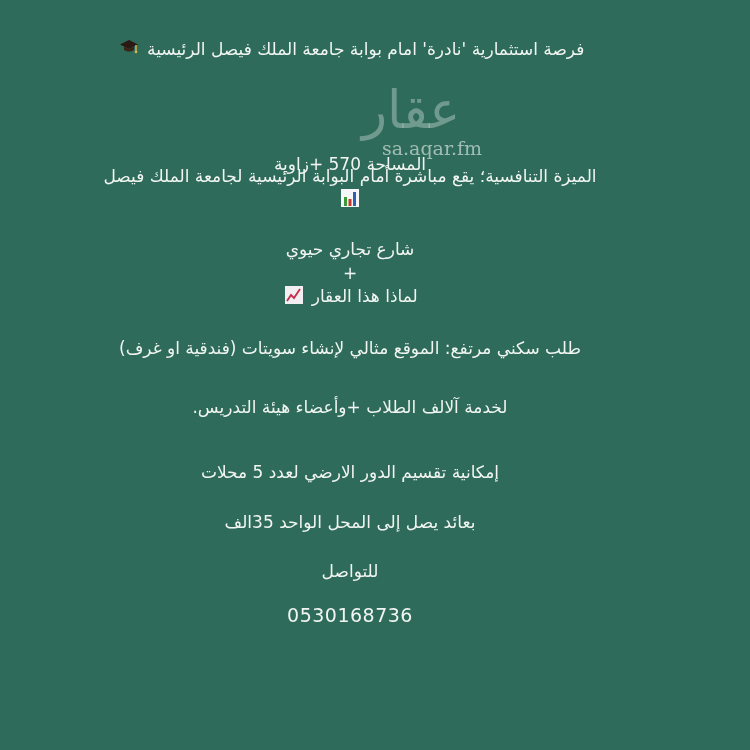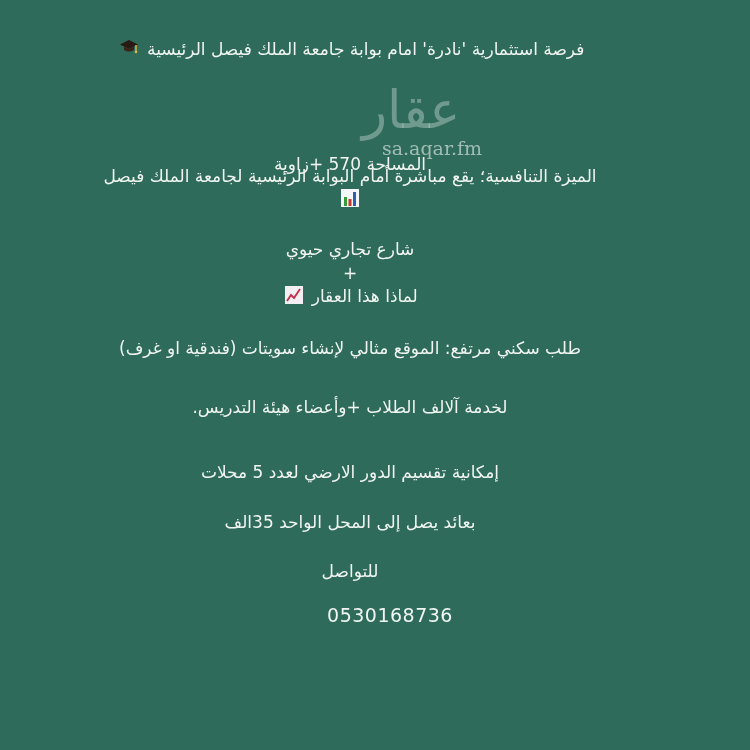"0530168736" div.line { padding-left: 40px -> none }
